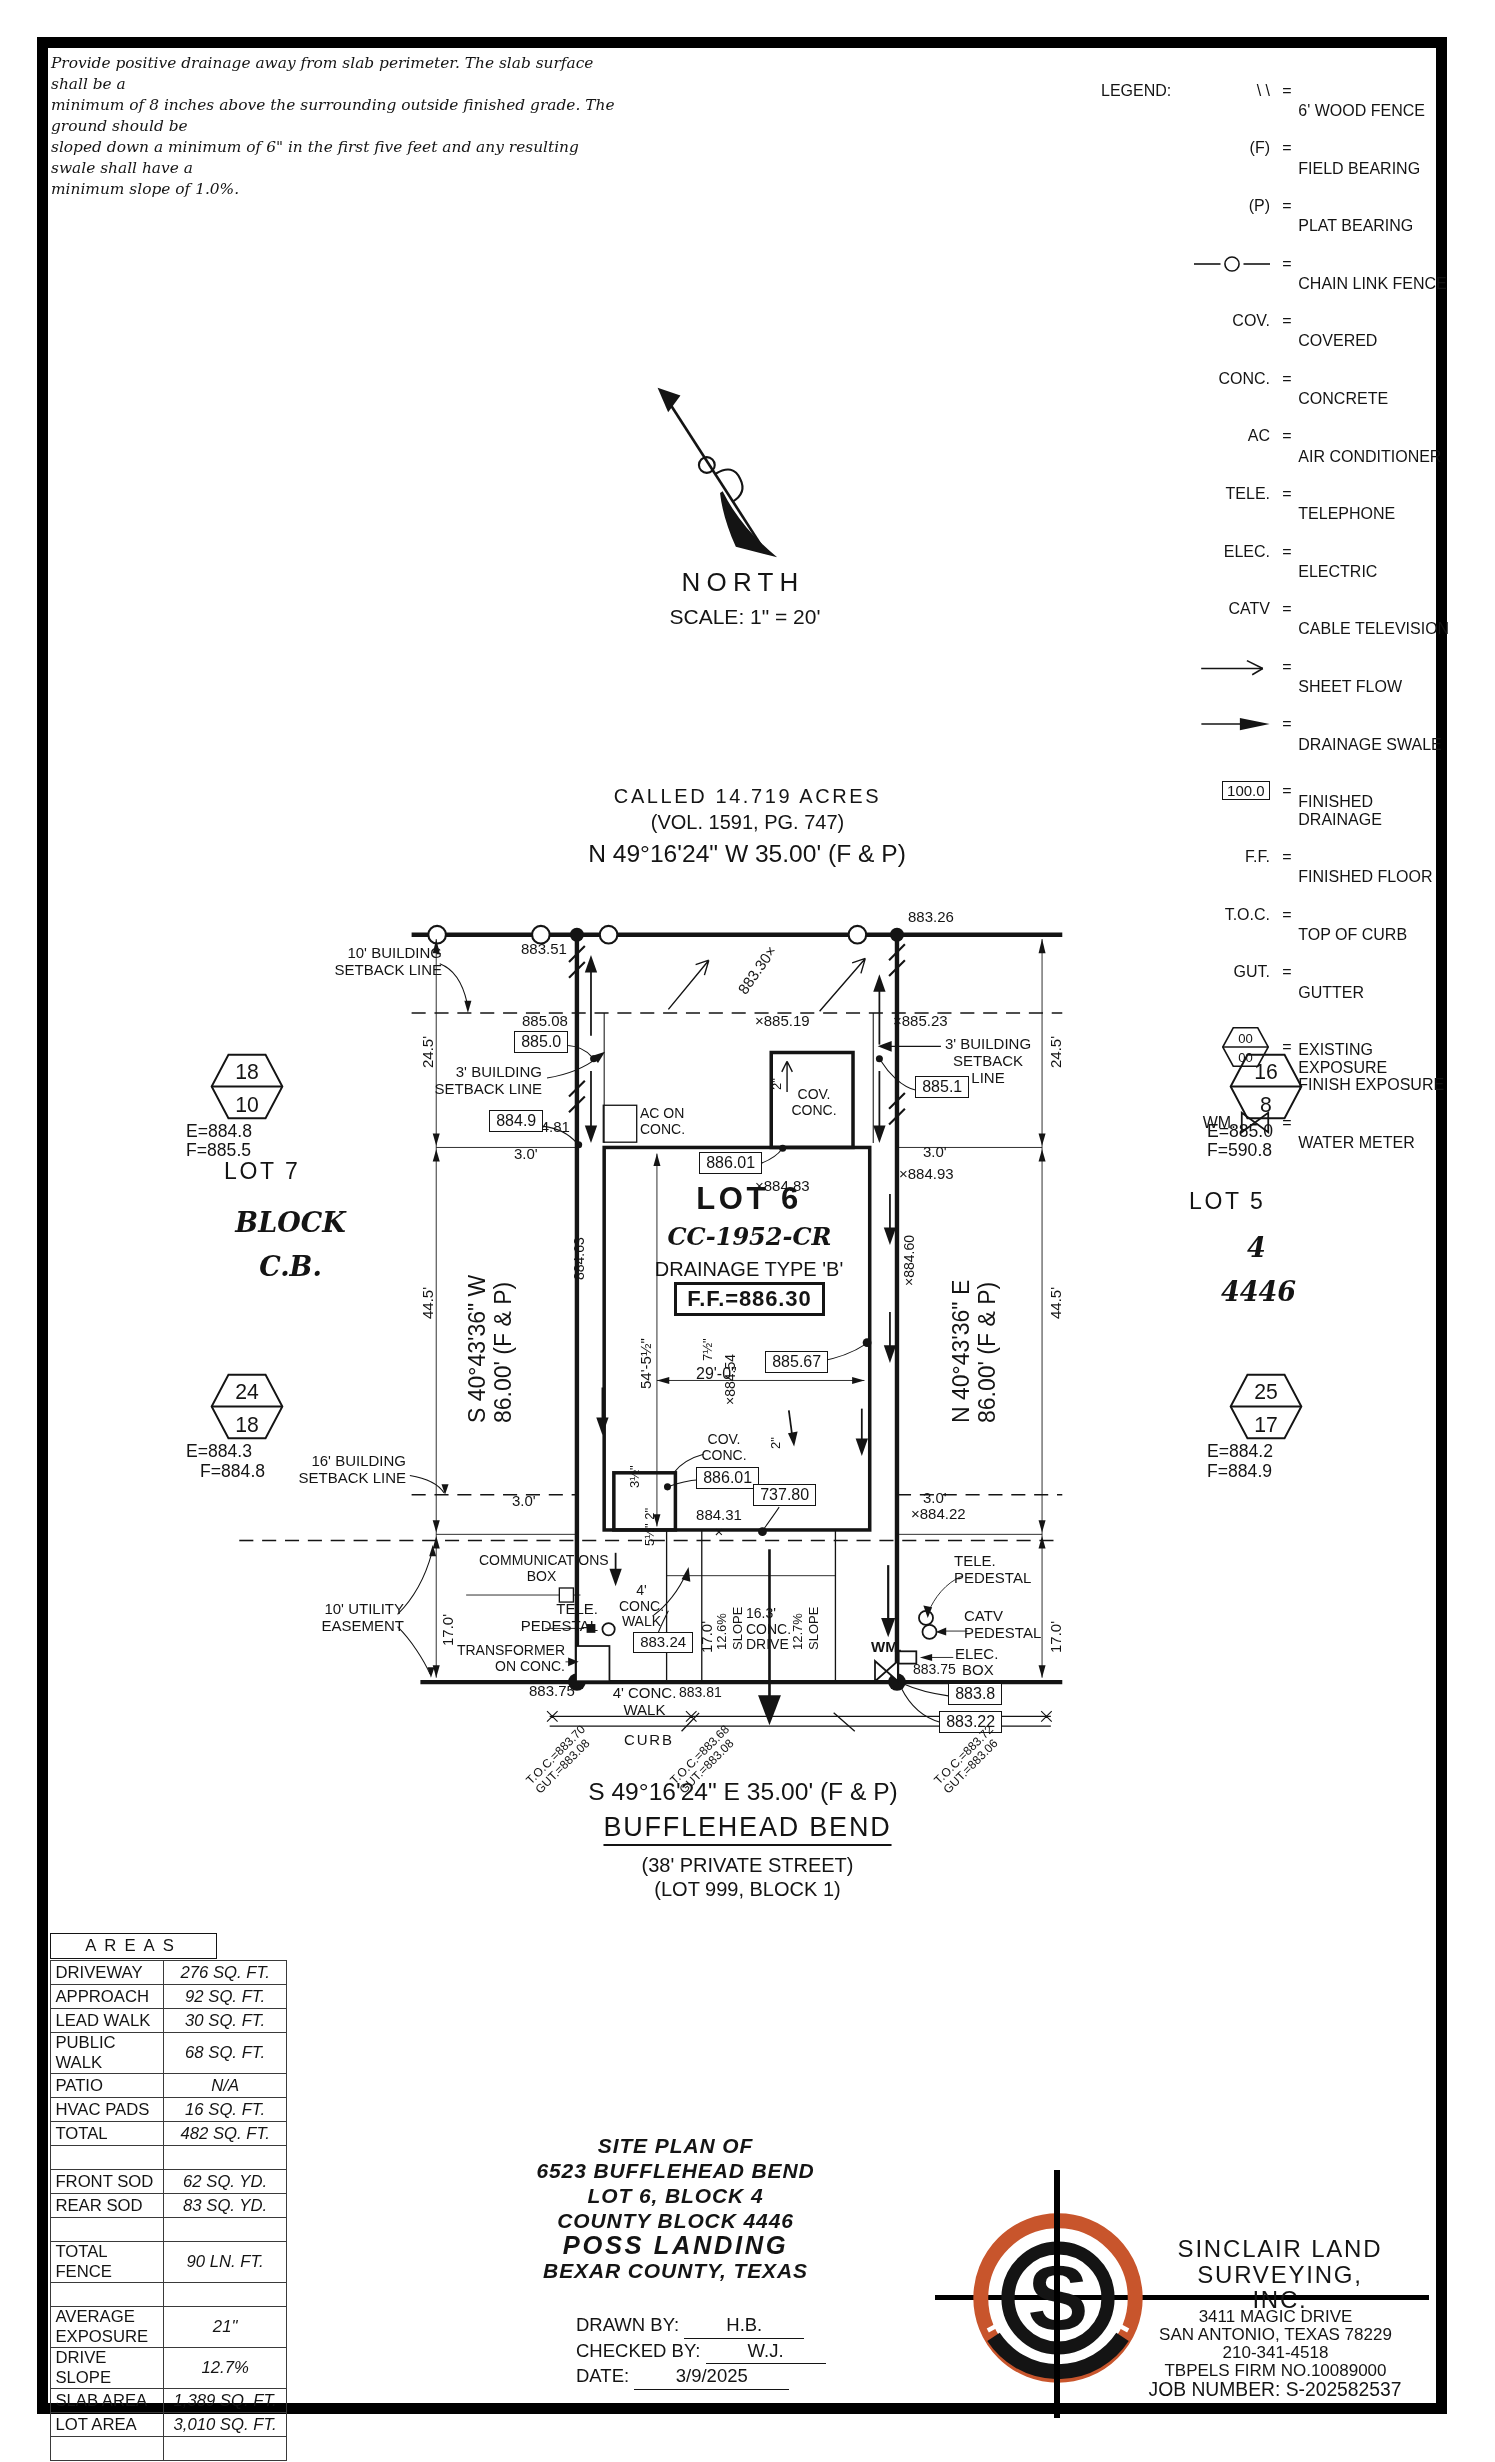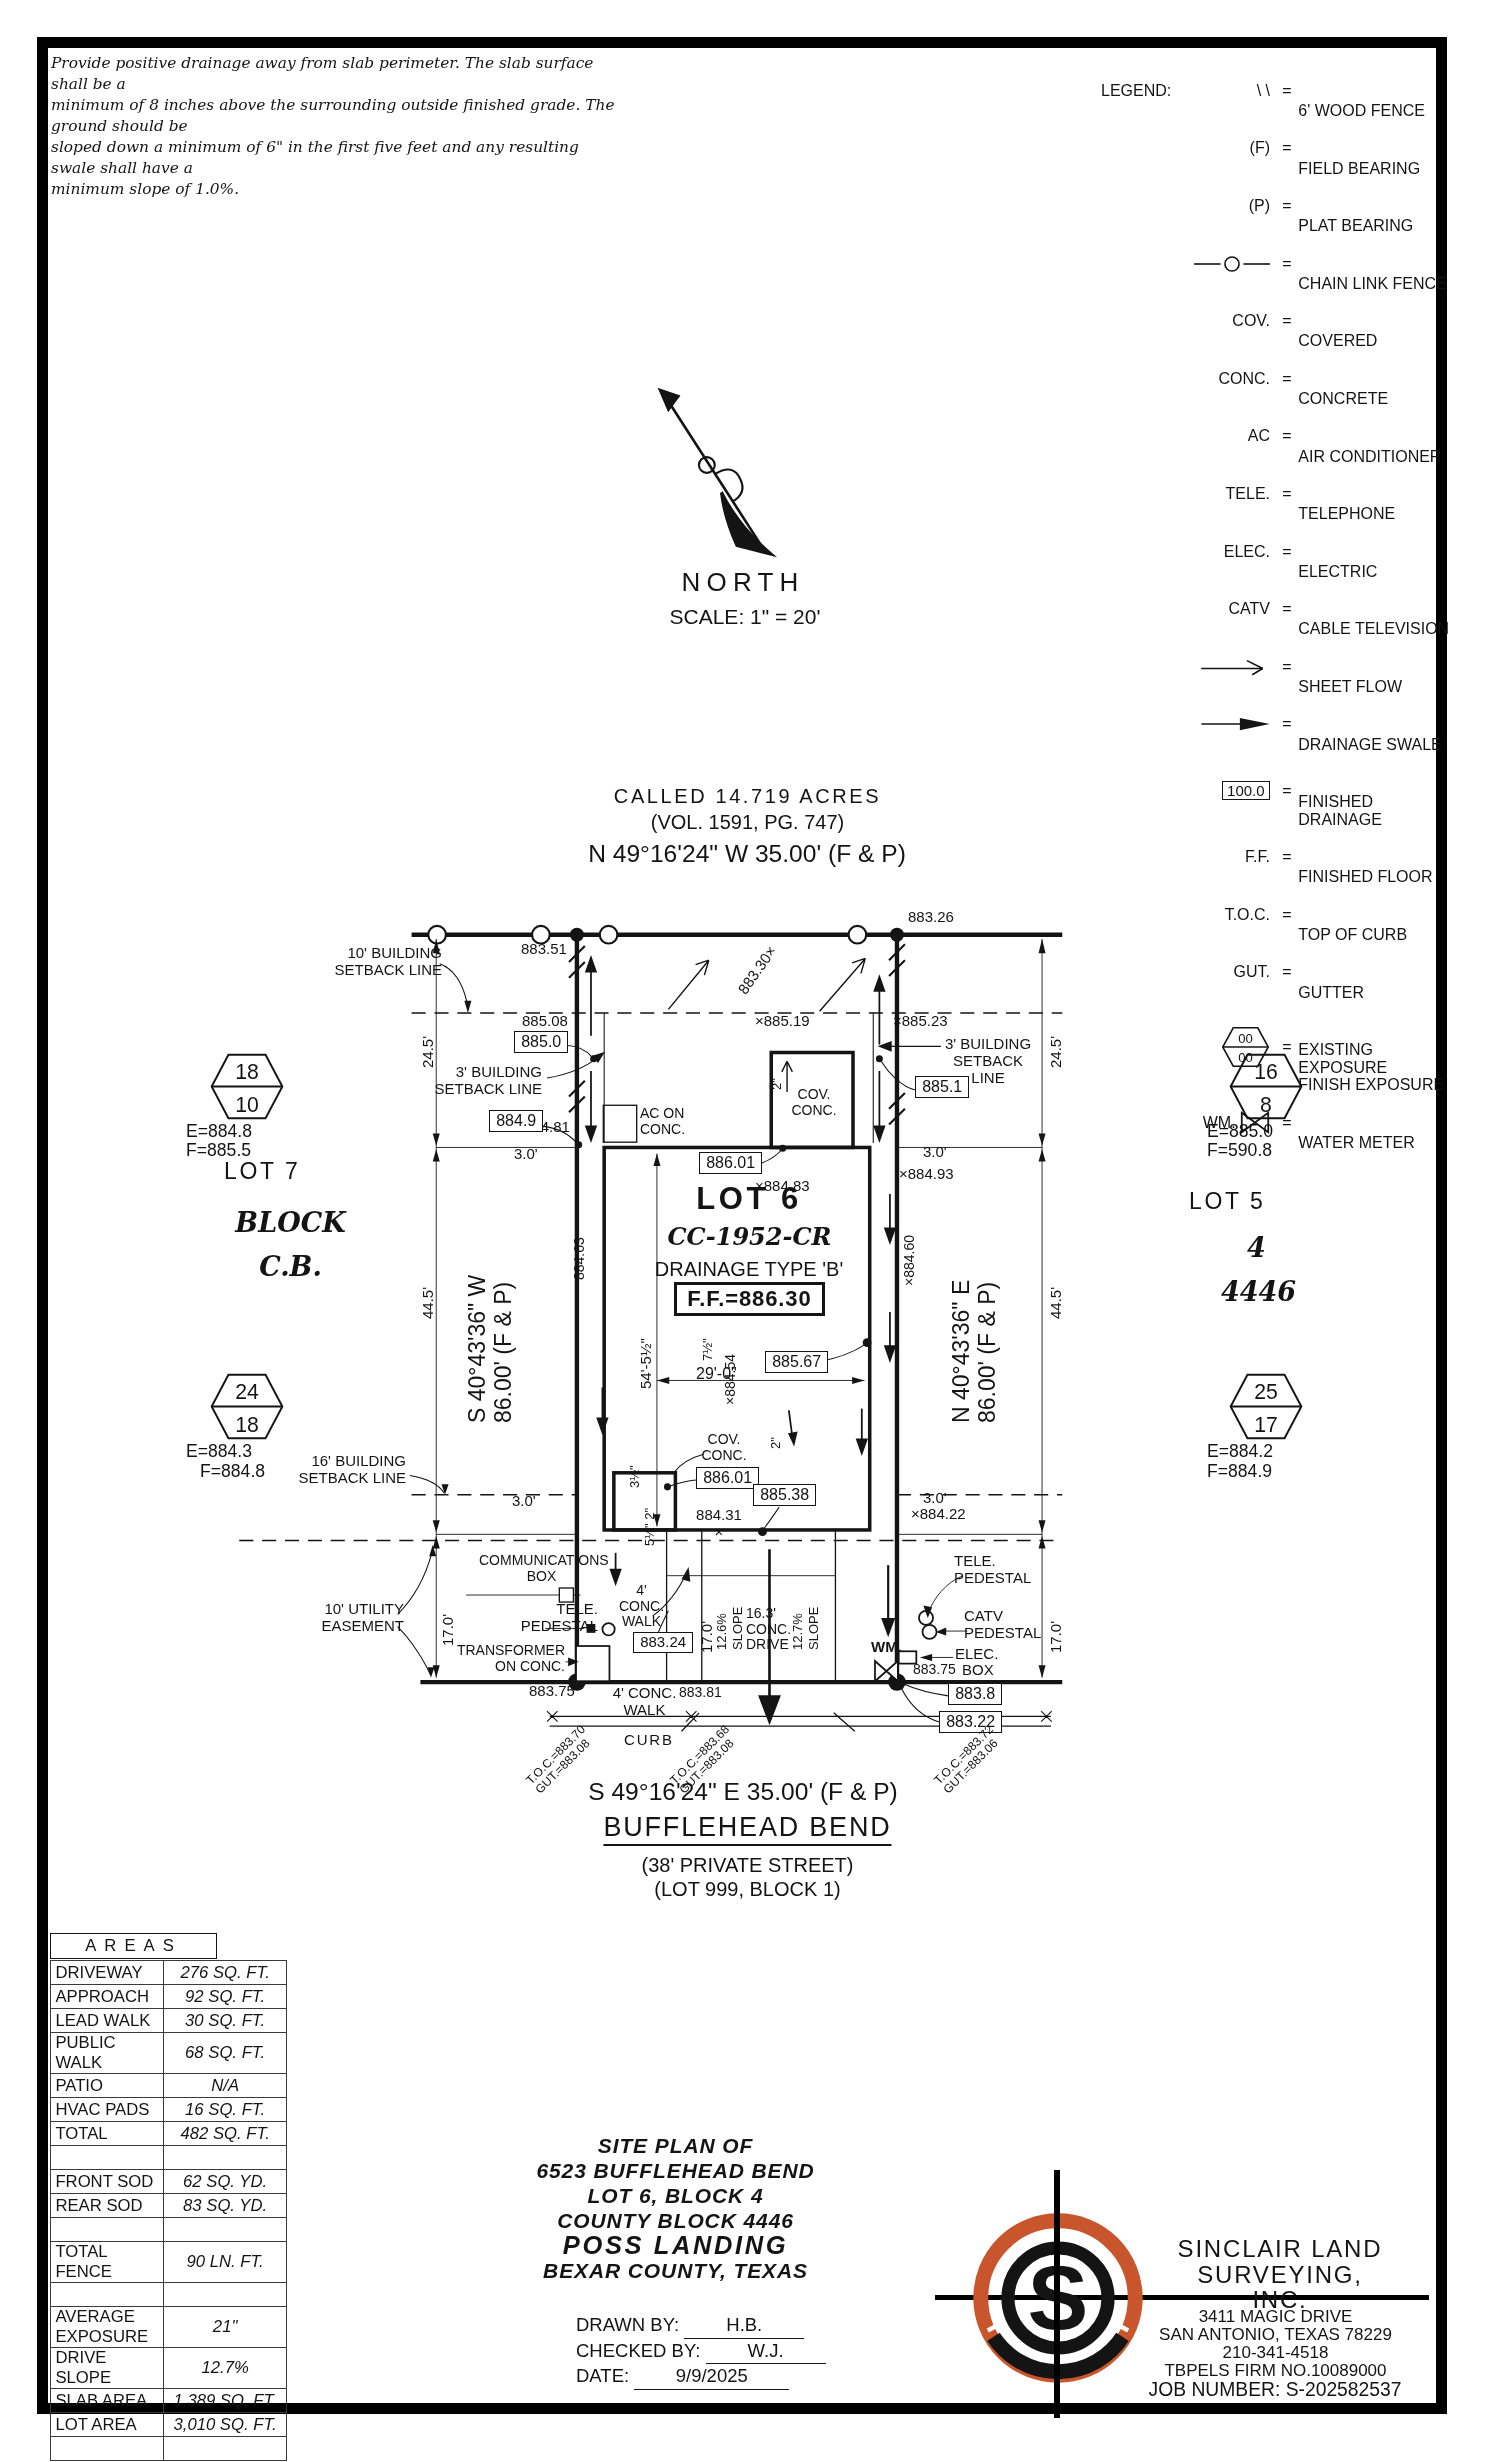"885.38" span.cl { text: 885.38 -> 737.80 }
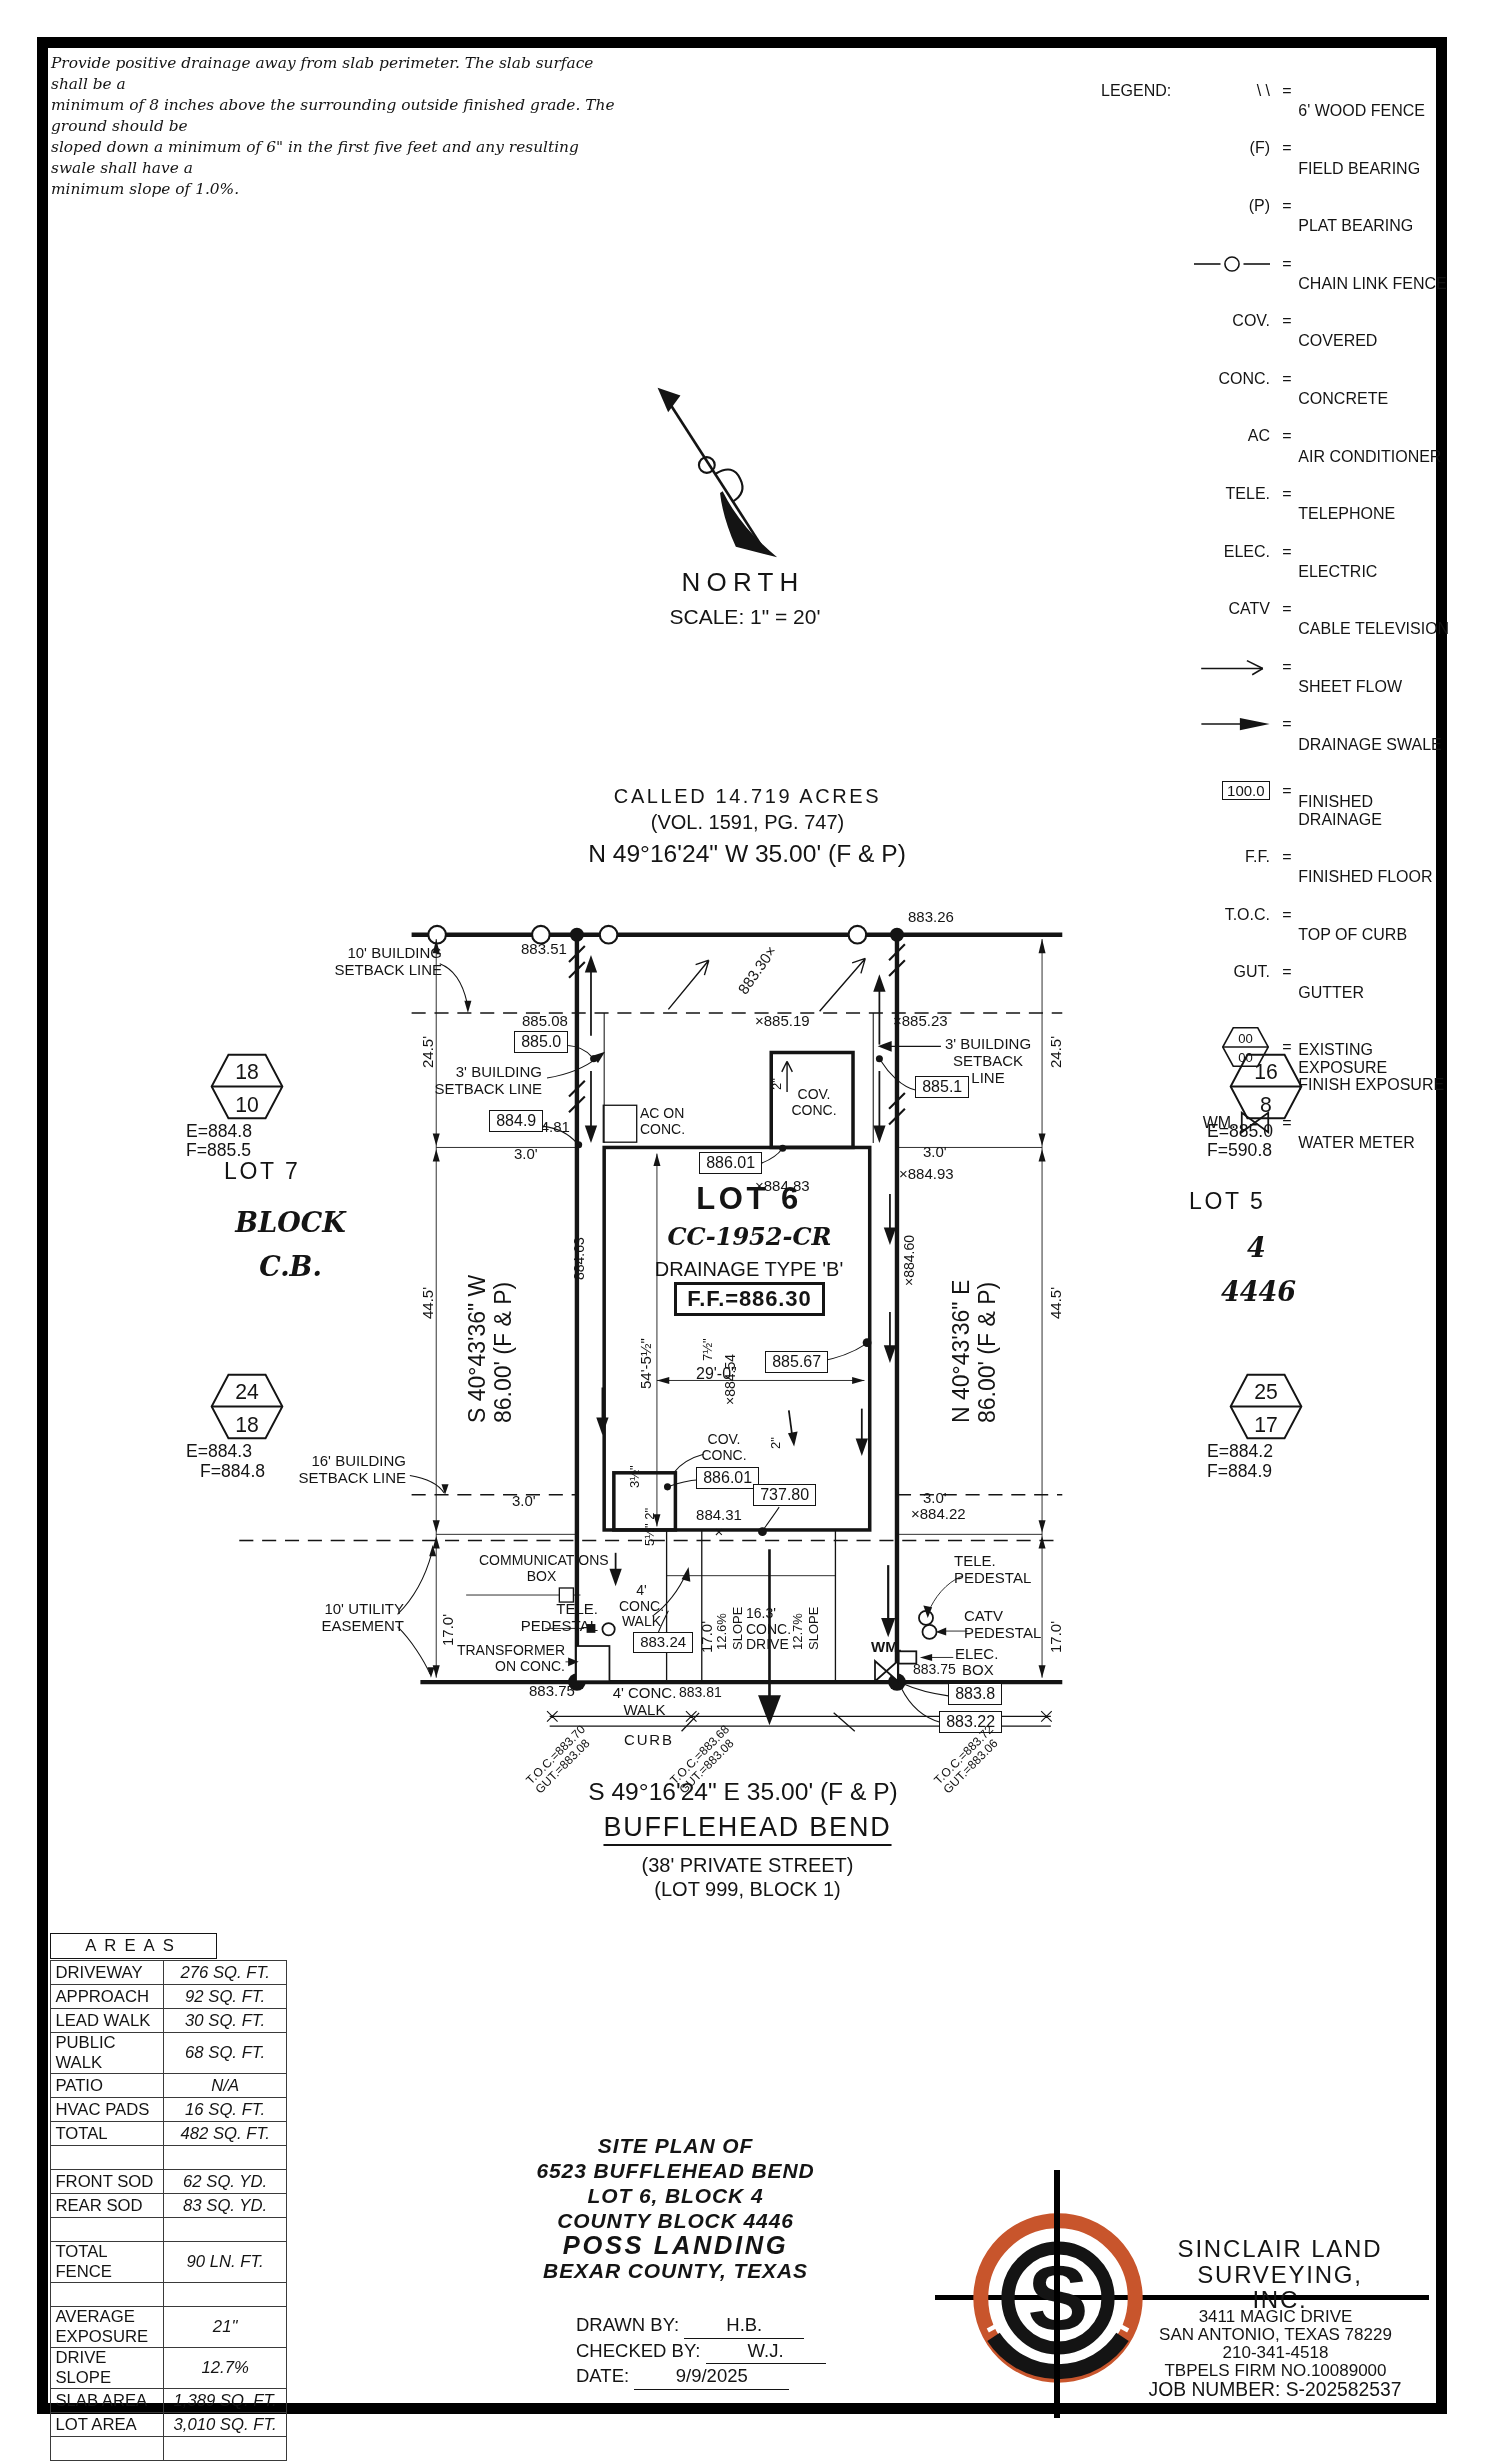"9/9/2025" span.u { text: 9/9/2025 -> 3/9/2025 }
